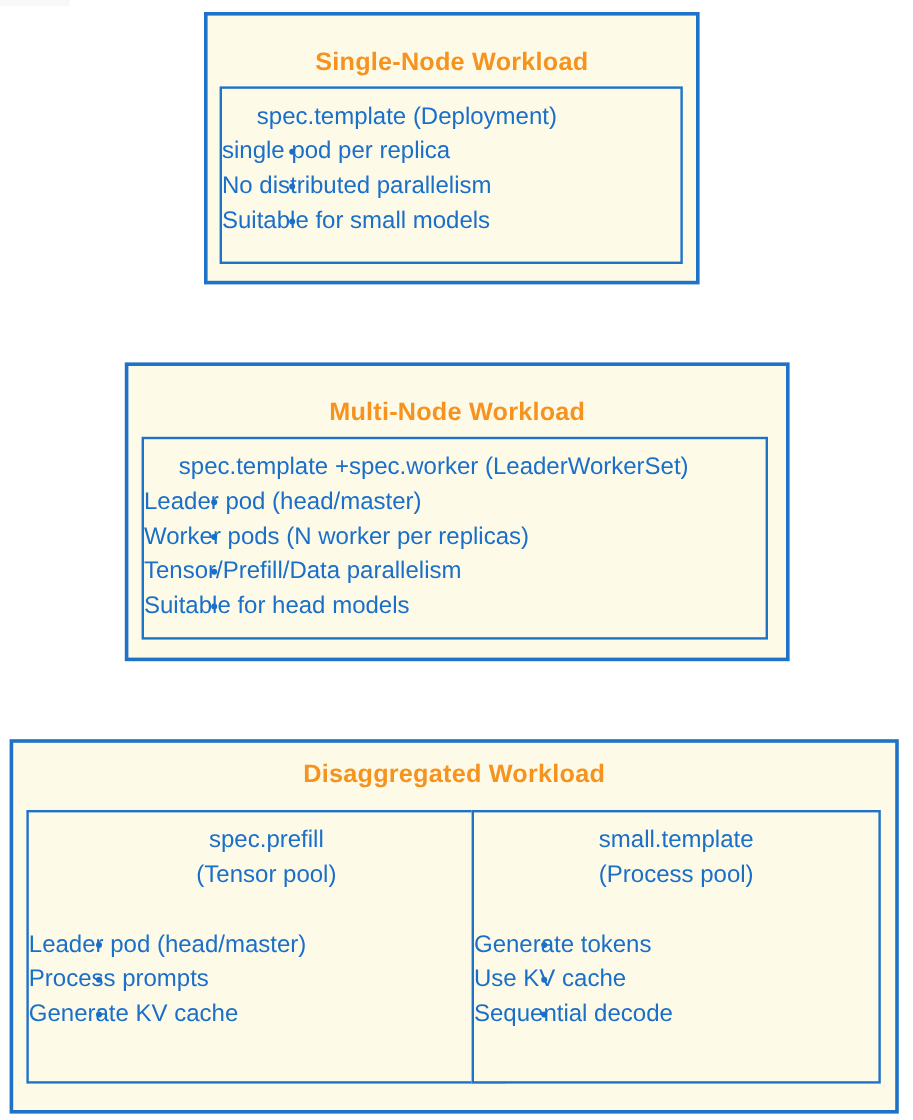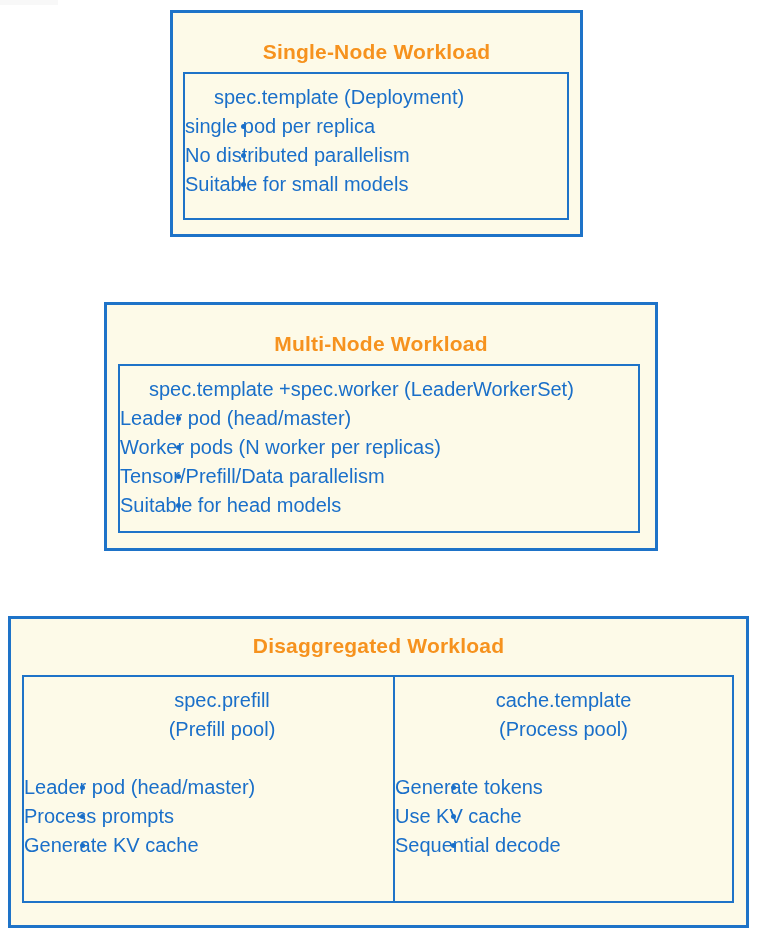"cache.template" div.hdr-center { text: cache.template -> small.template }
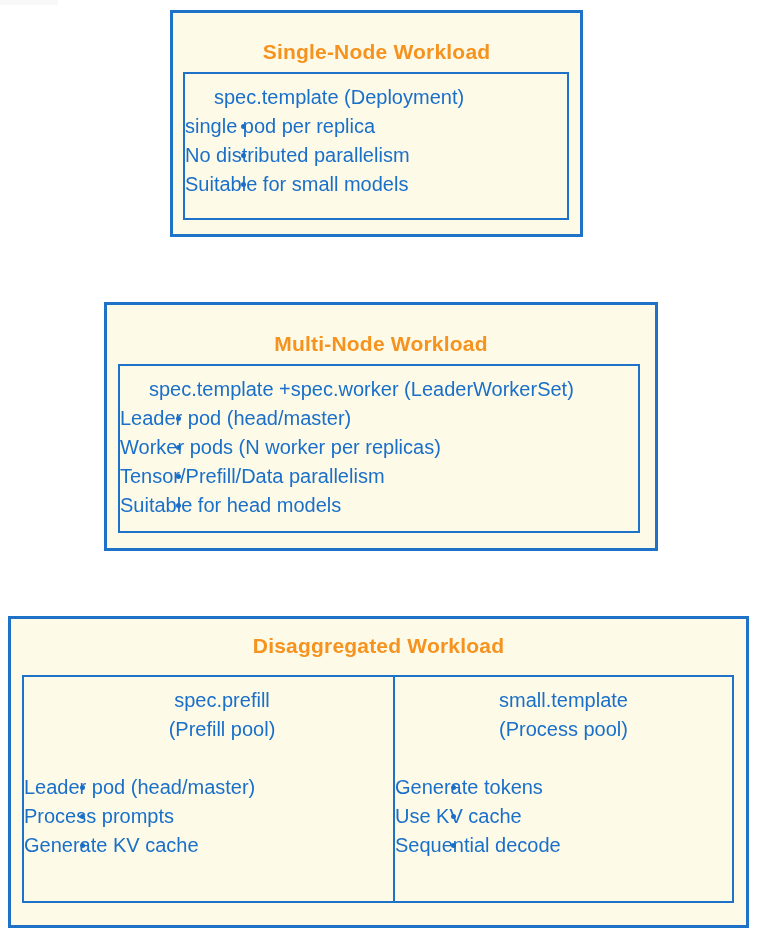"(Prefill pool)" div.hdr-center { text: Prefill -> Tensor }
